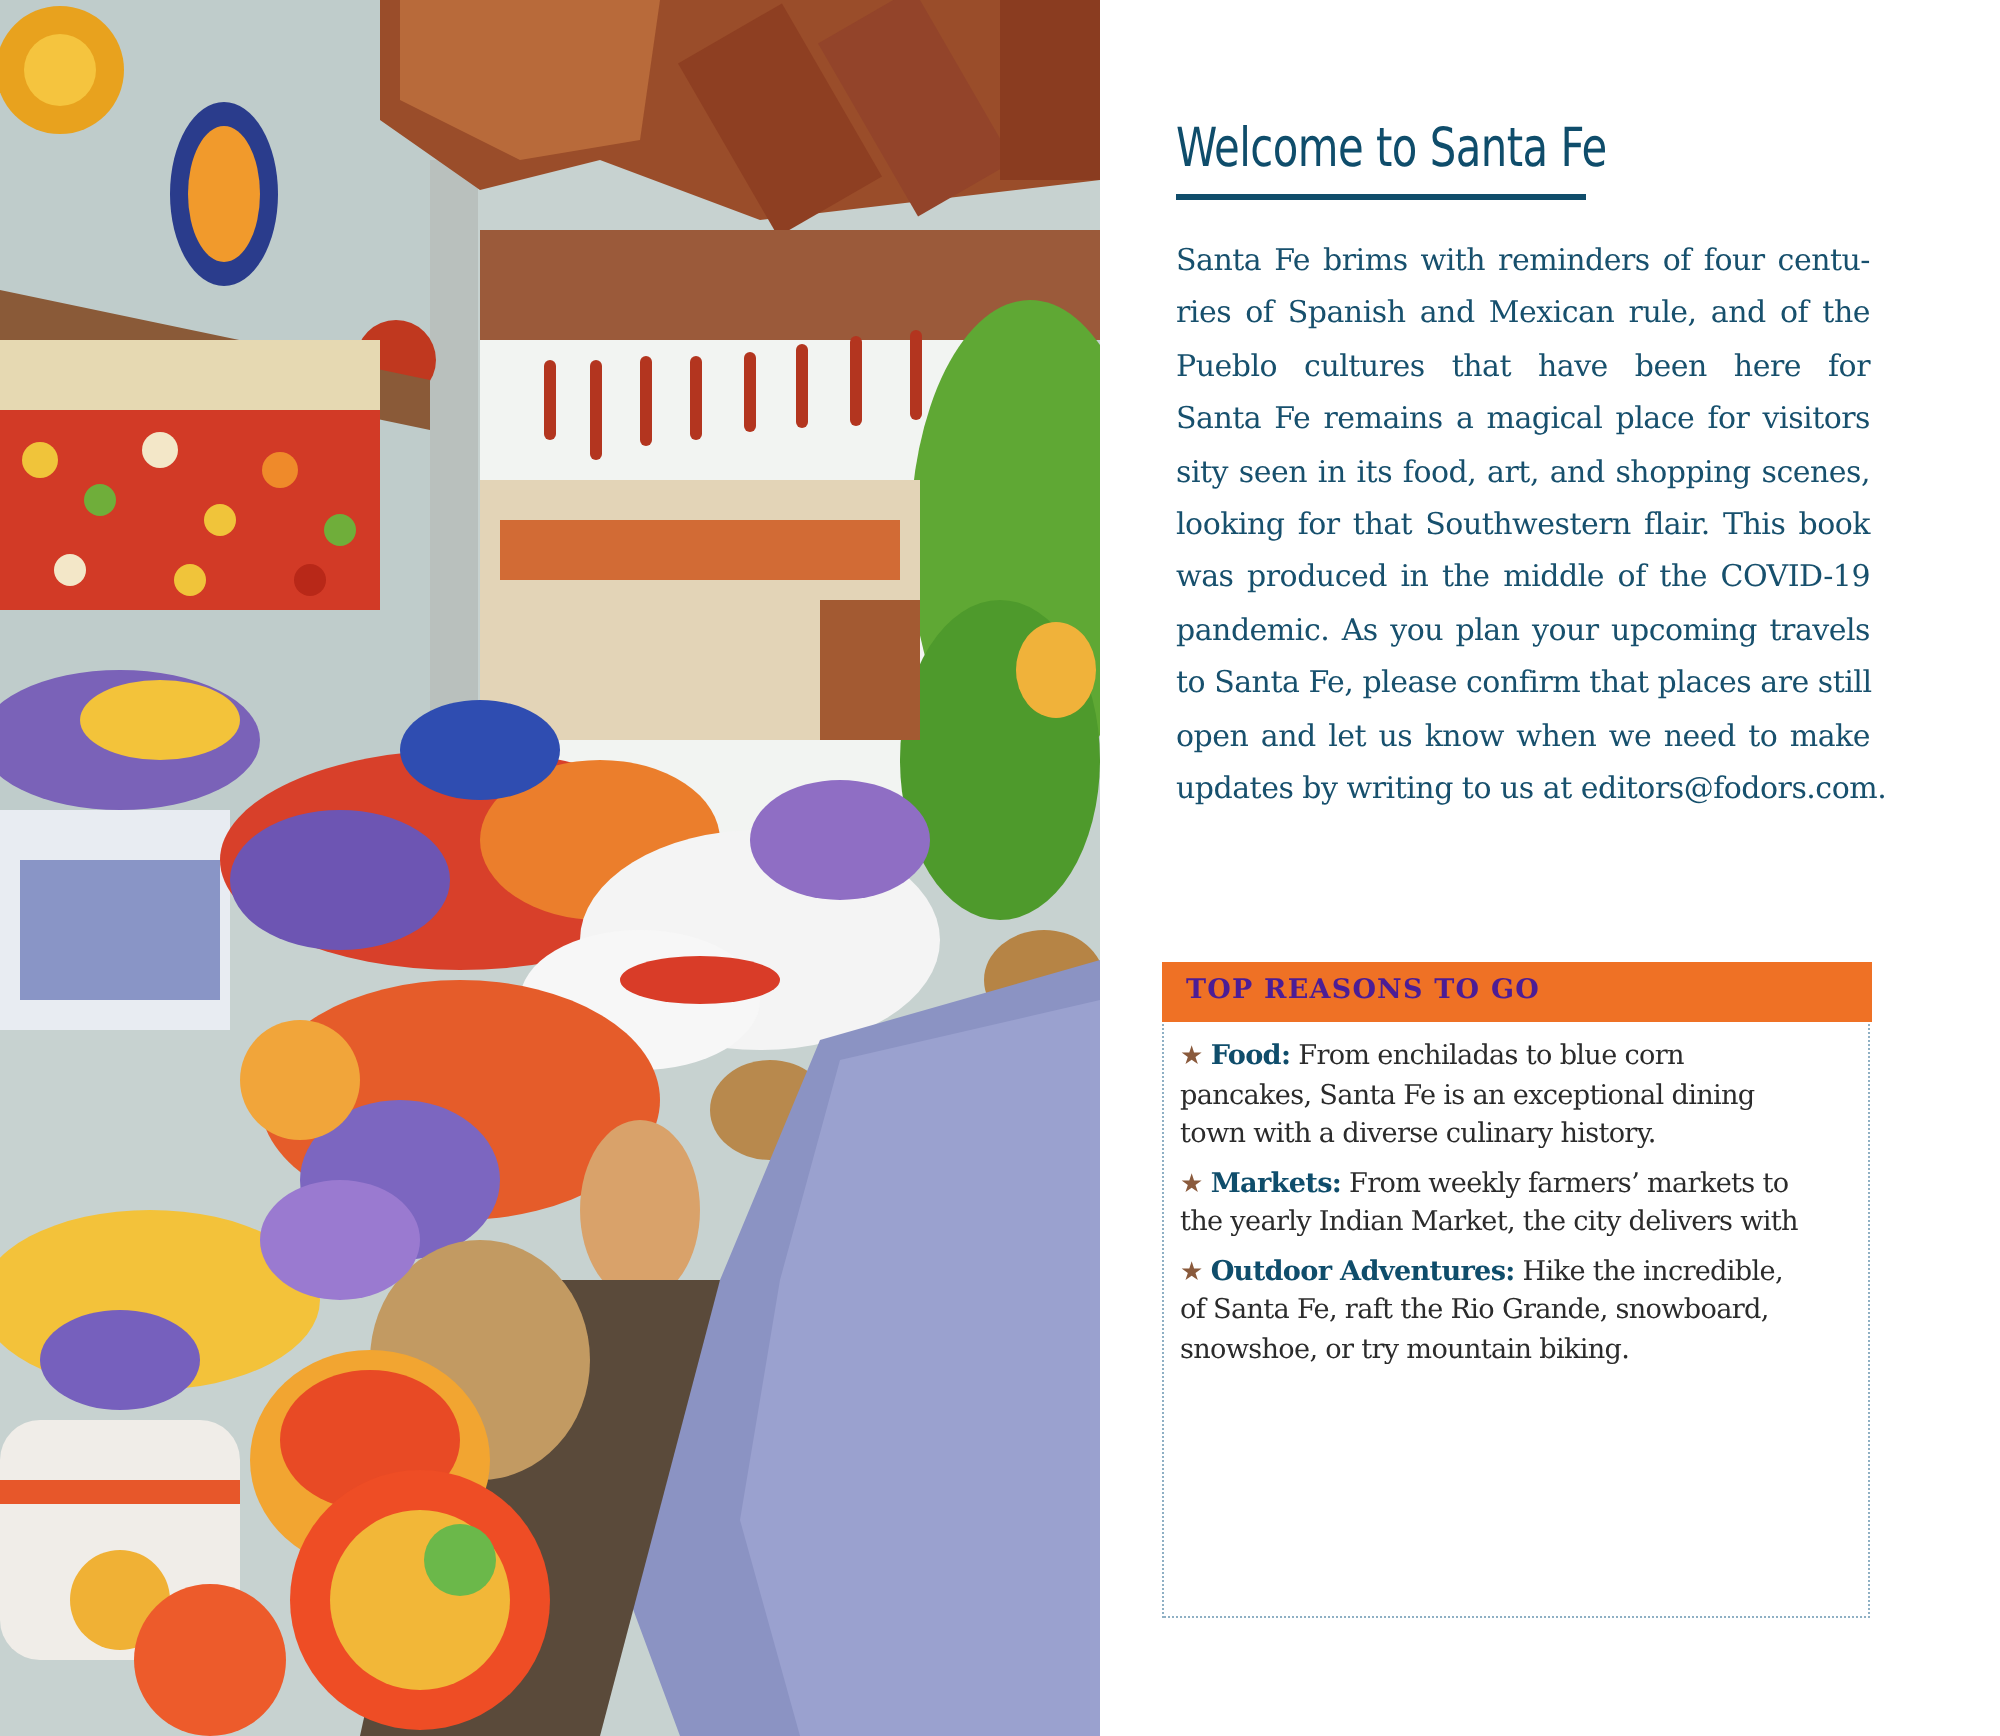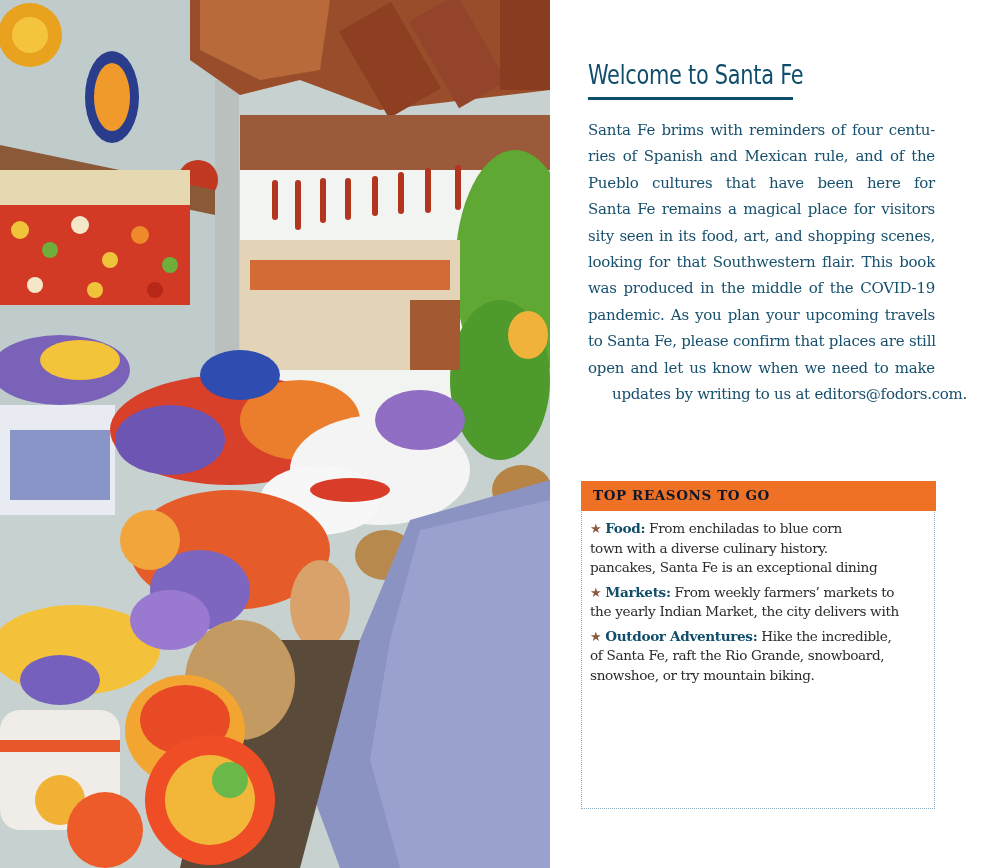"updates by writing to us" .intro .ln.last { margin-left: 24px -> none }
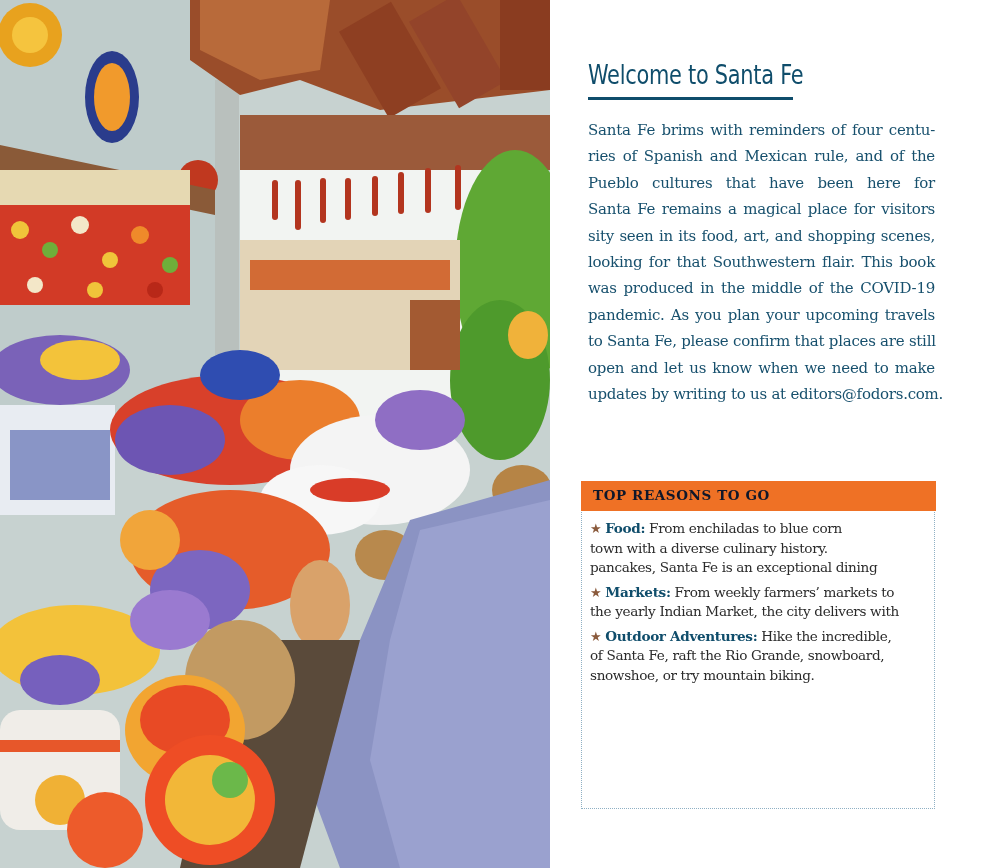"TOP REASONS TO GO" .box-head-label { color: #0f172a -> #4c1d95 }
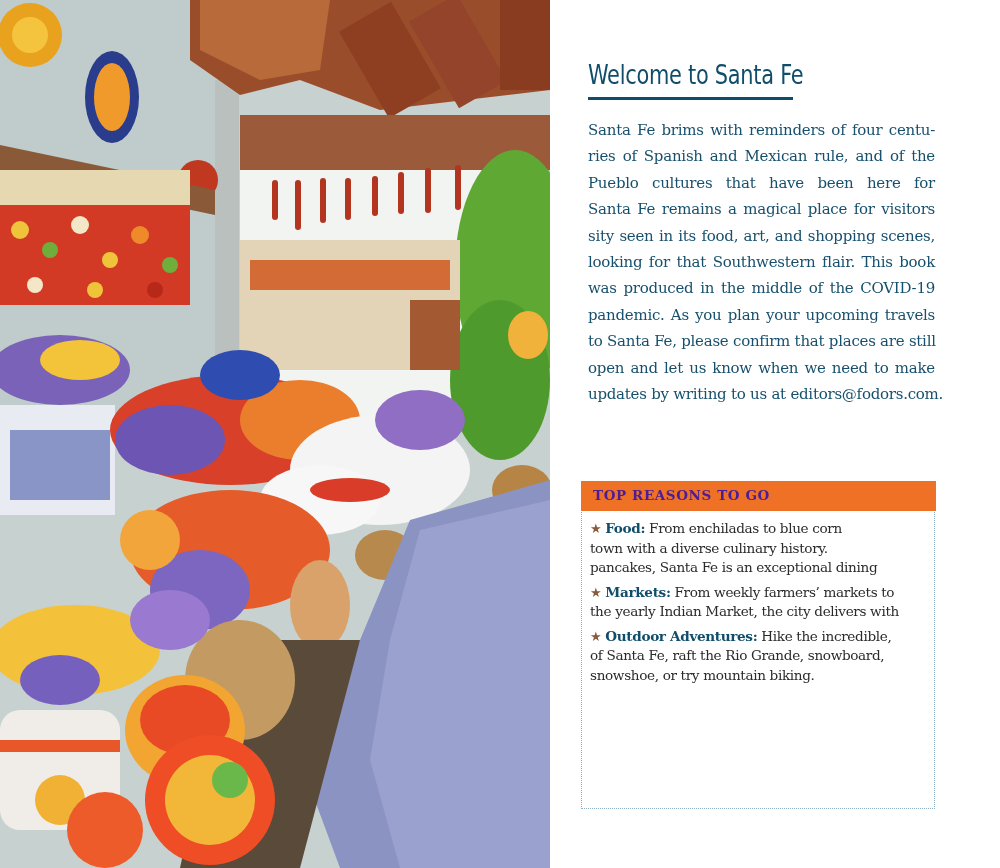"town with a diverse culinary" span.ln { order: before "pancakes, Santa Fe is an" -> after "pancakes, Santa Fe is an" }
